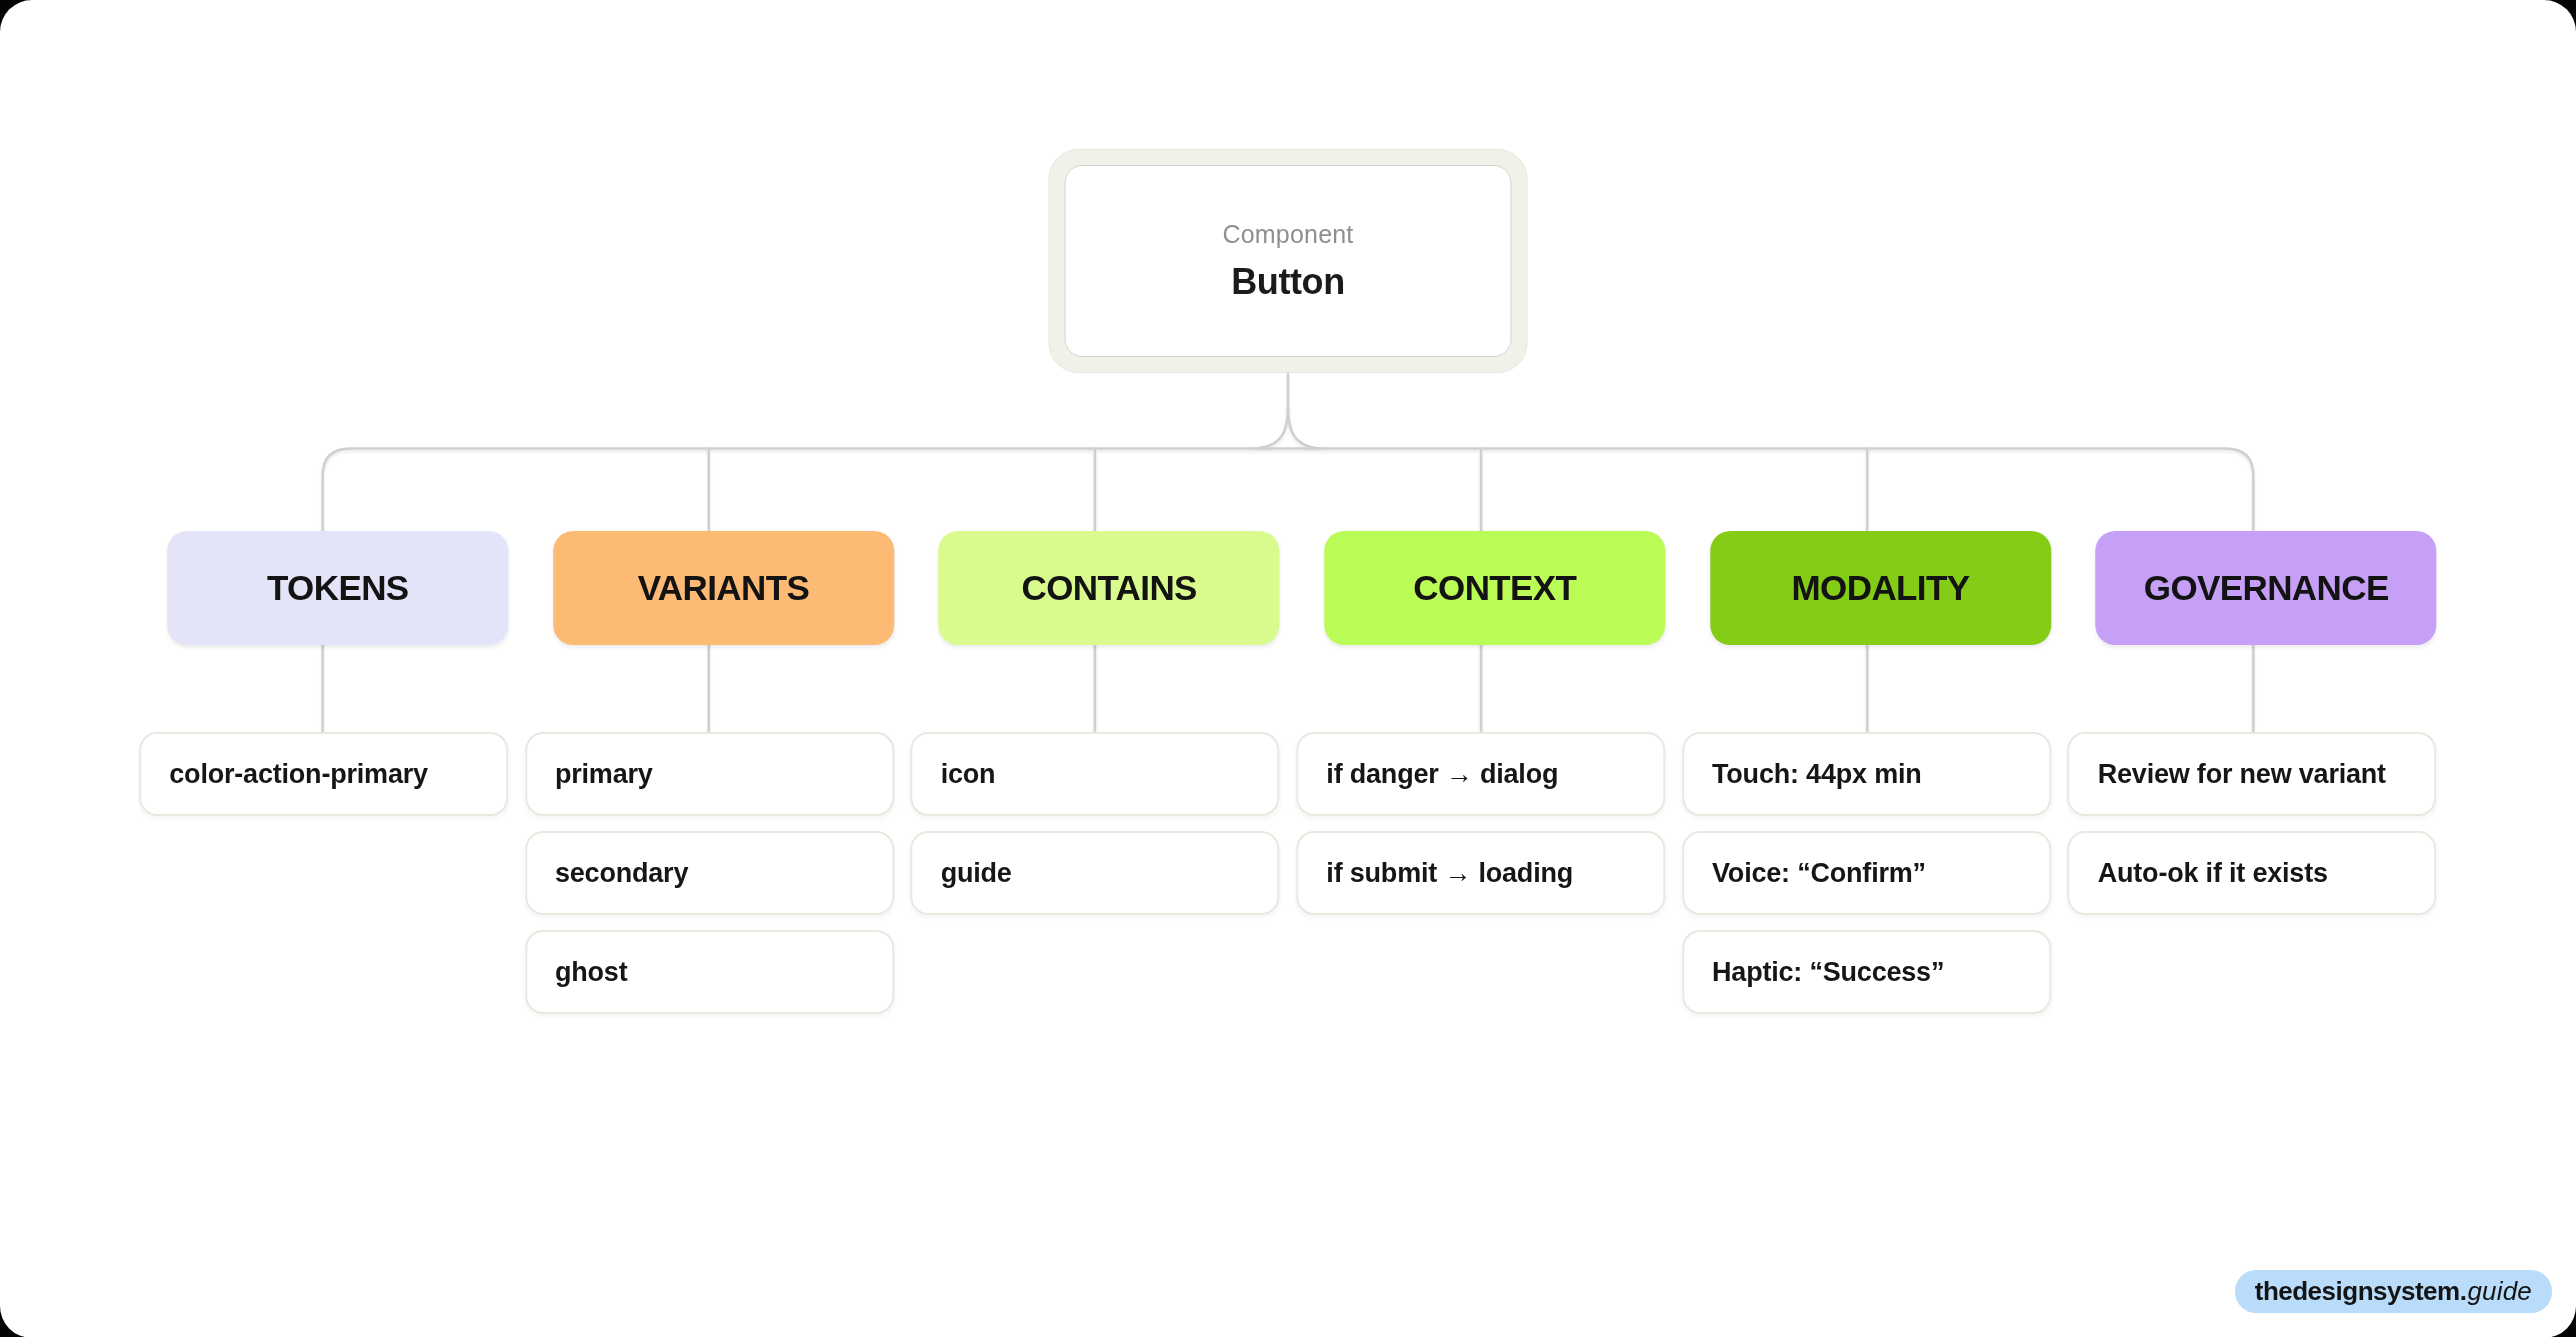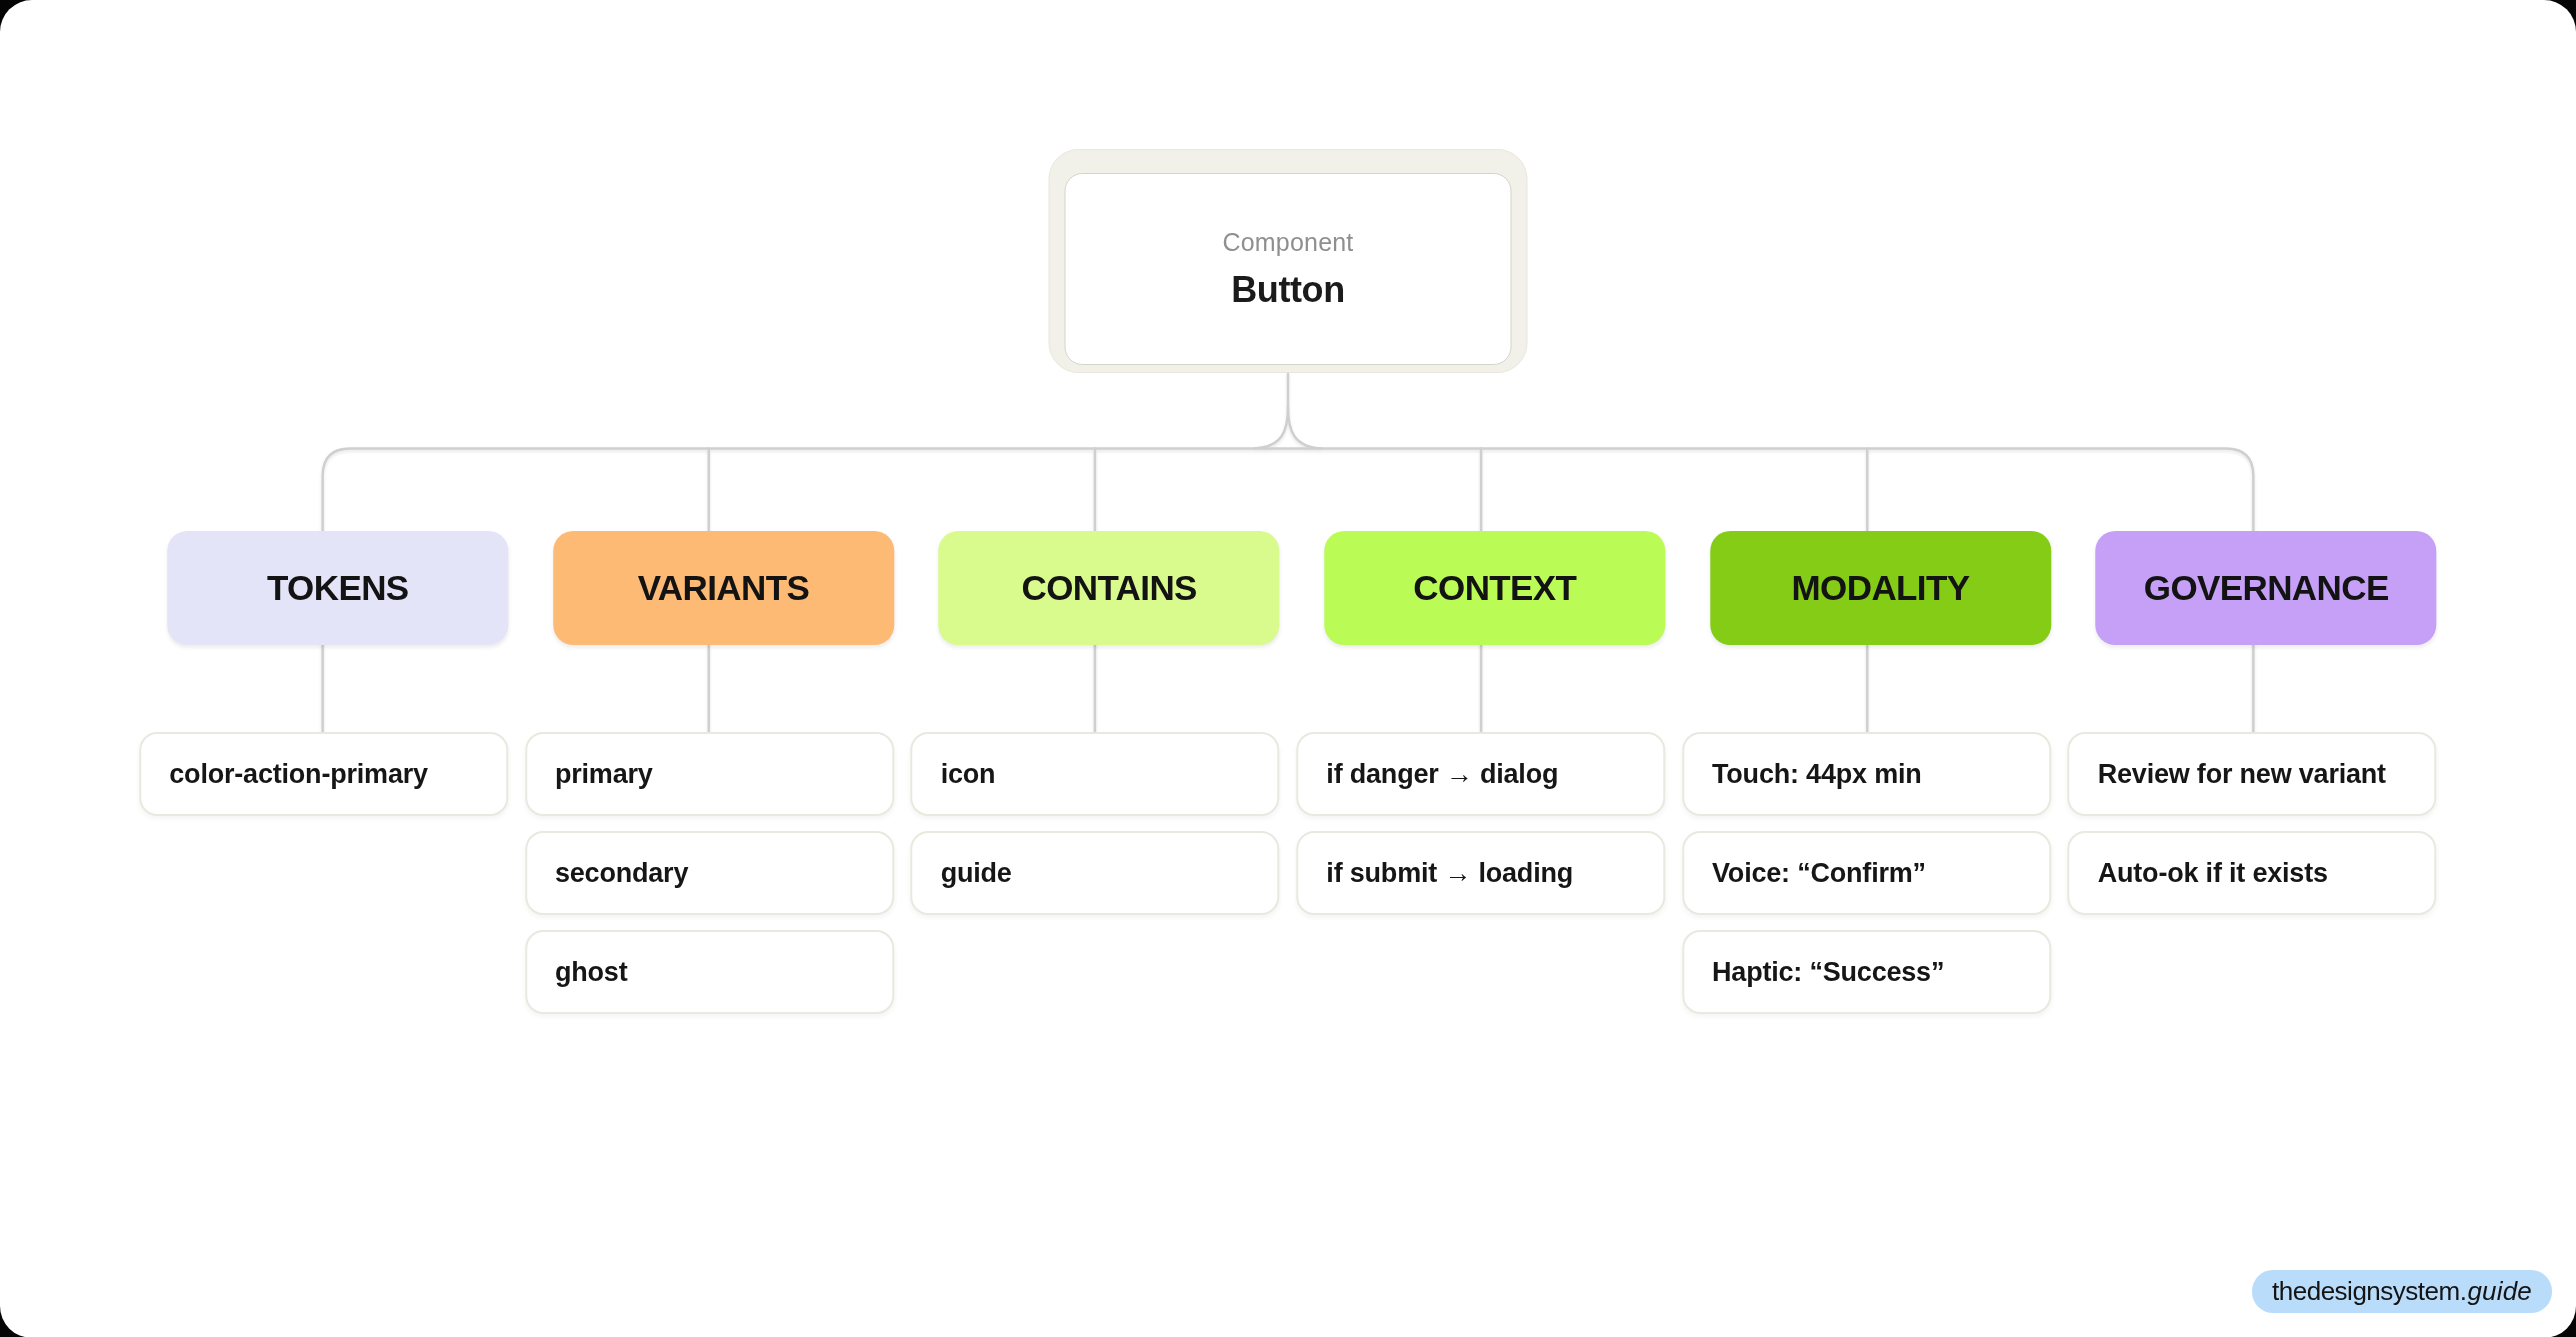"Component" .root-inner { margin-top: 8px -> none }
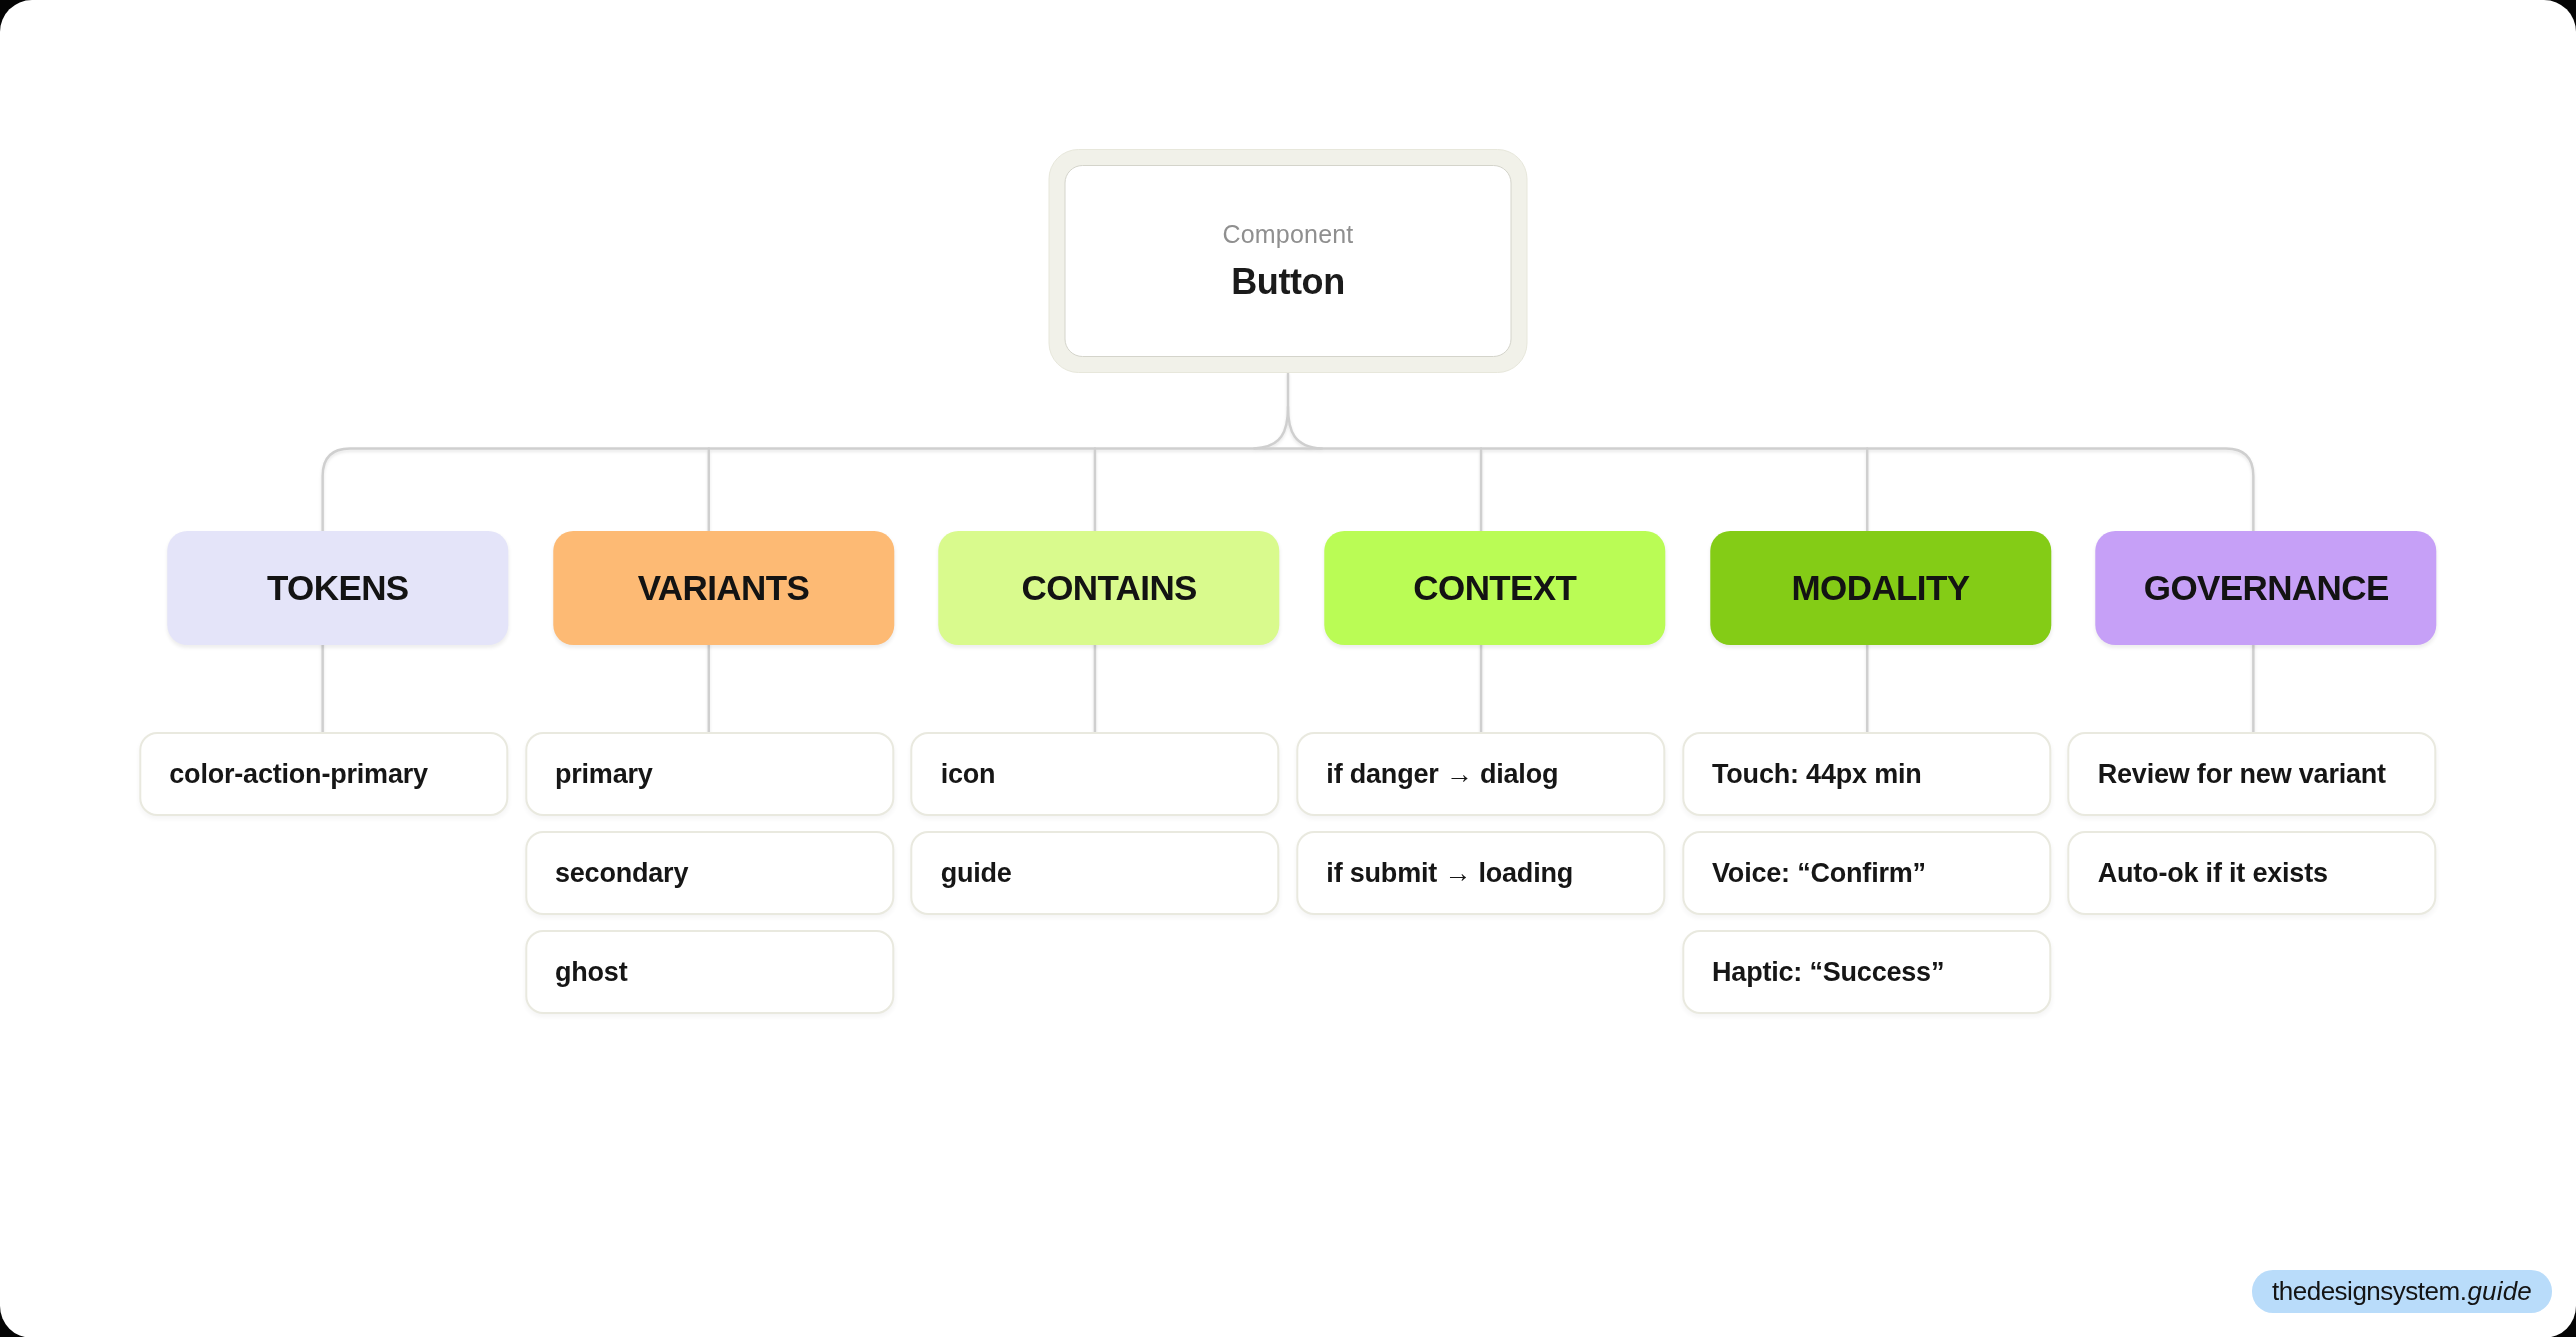"thedesignsystem." .badge-brand { font-weight: 400 -> 700 }
